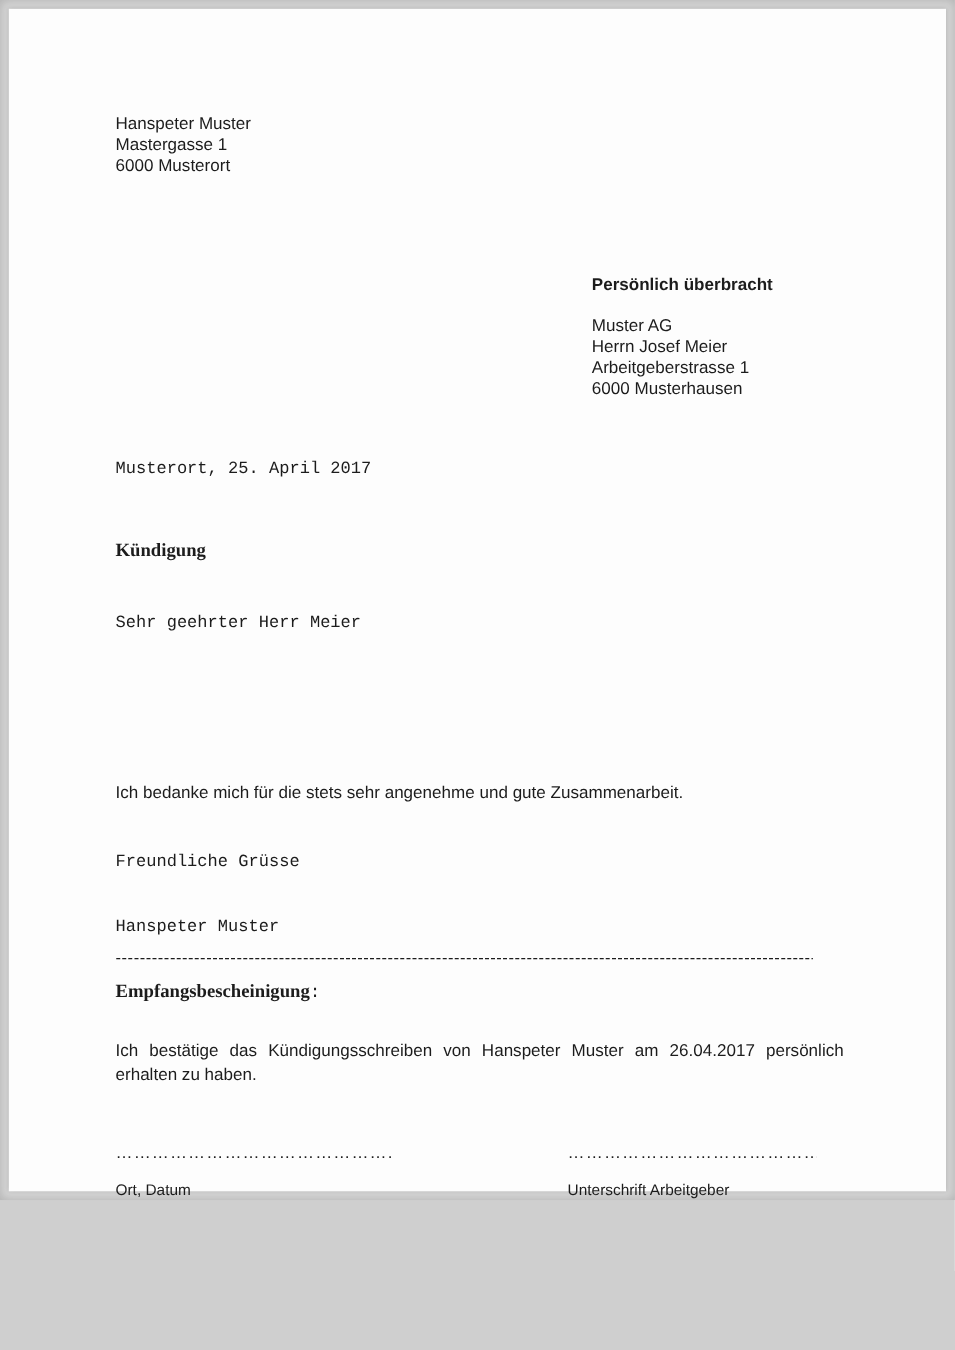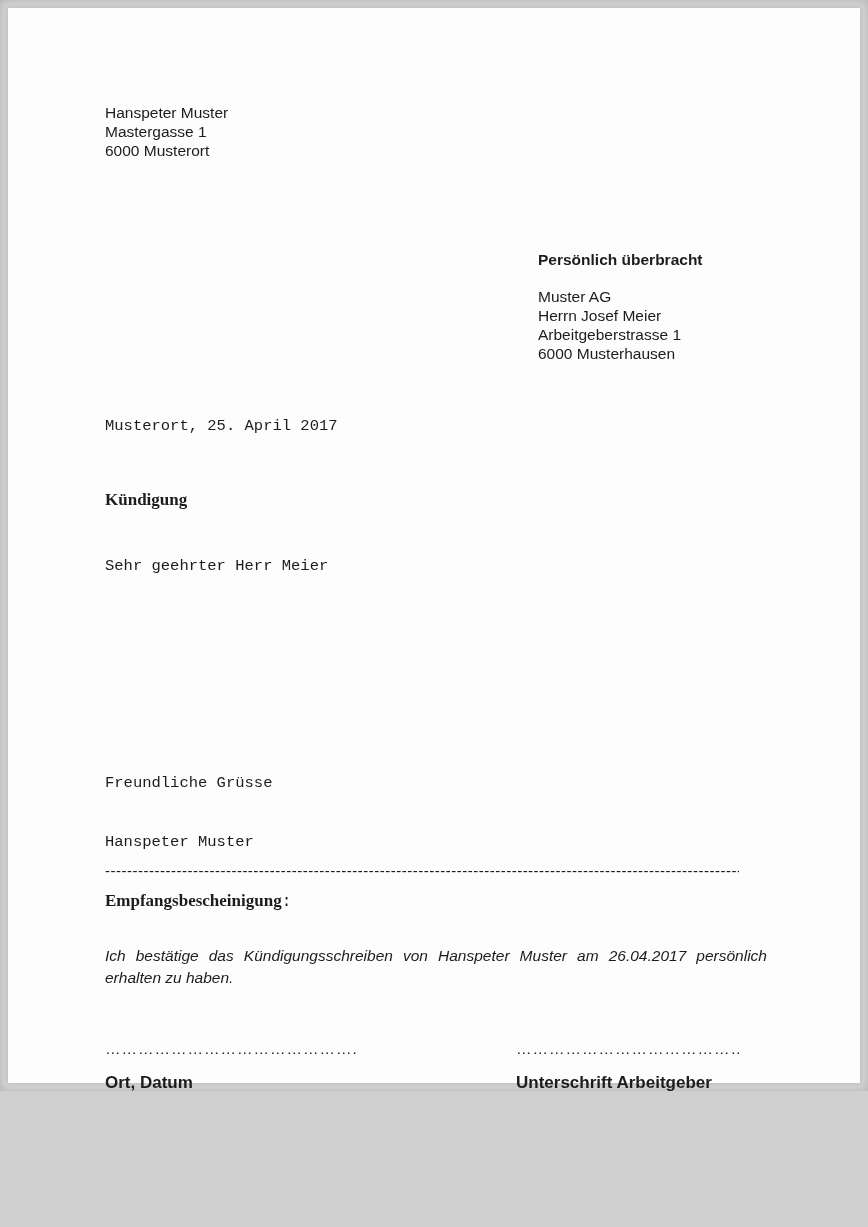"Ich bedanke mich für die" div.abs { html: none -> <div>Ich bedanke mich für die stets sehr angenehme und gute Zusammenarbeit.</div> }
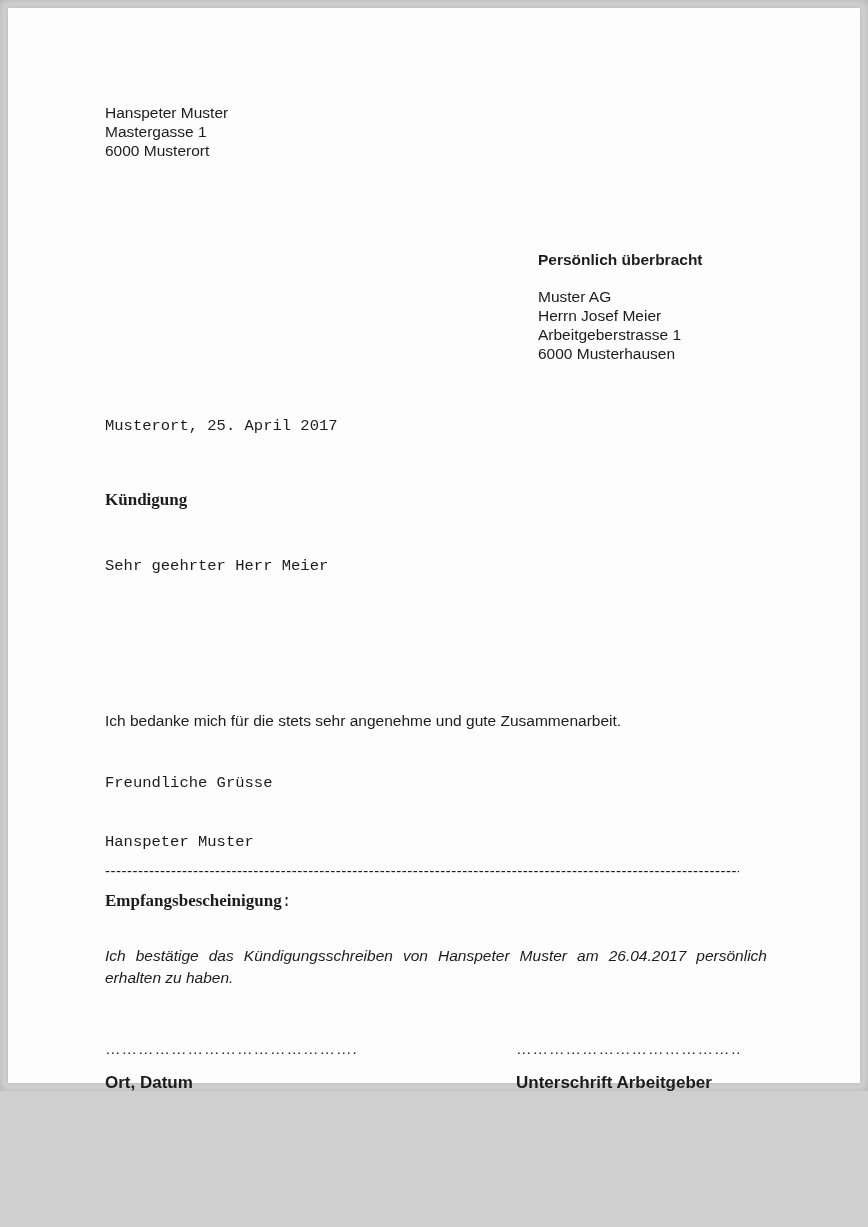"Ich bestätige das Kündigungsschreiben" div.abs { font-style: italic -> none }
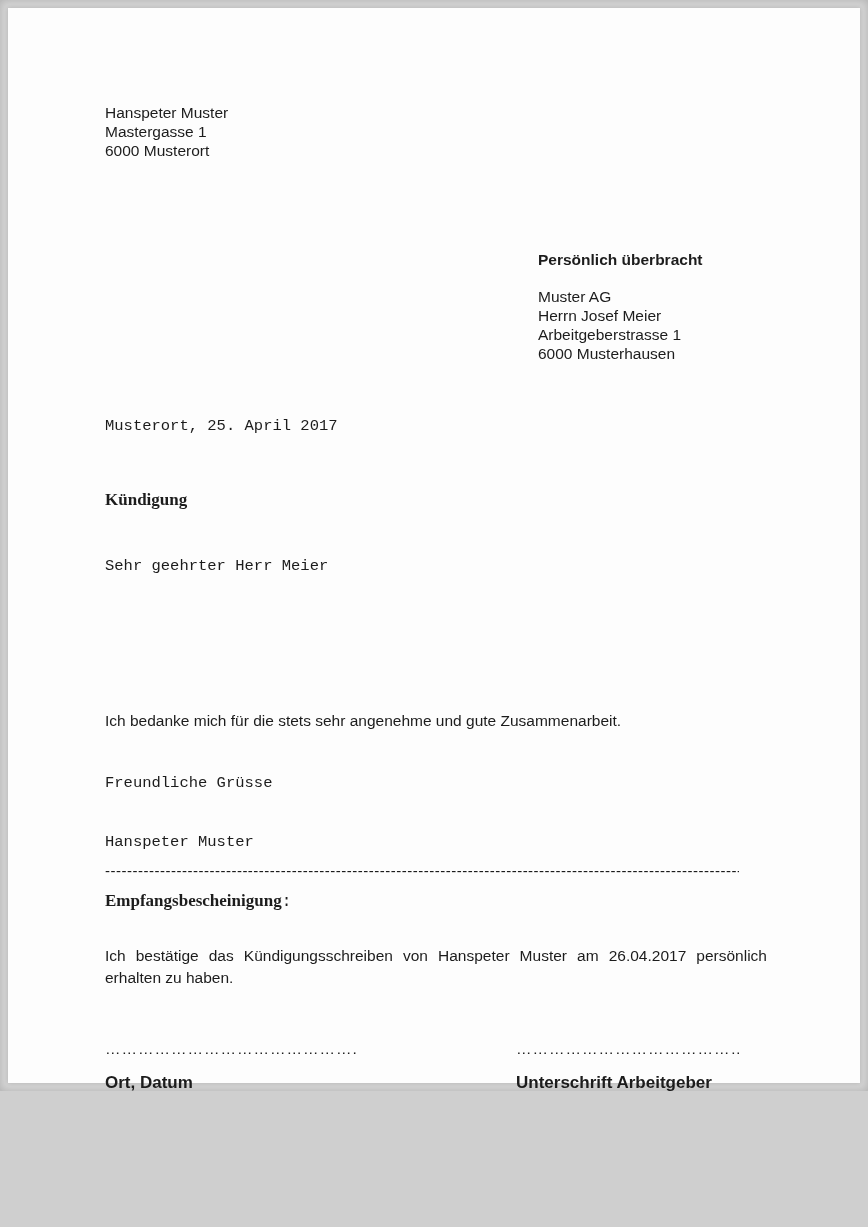"Ort, Datum" .sig-label { font-size: 17px -> 14px; font-weight: bold -> none }
